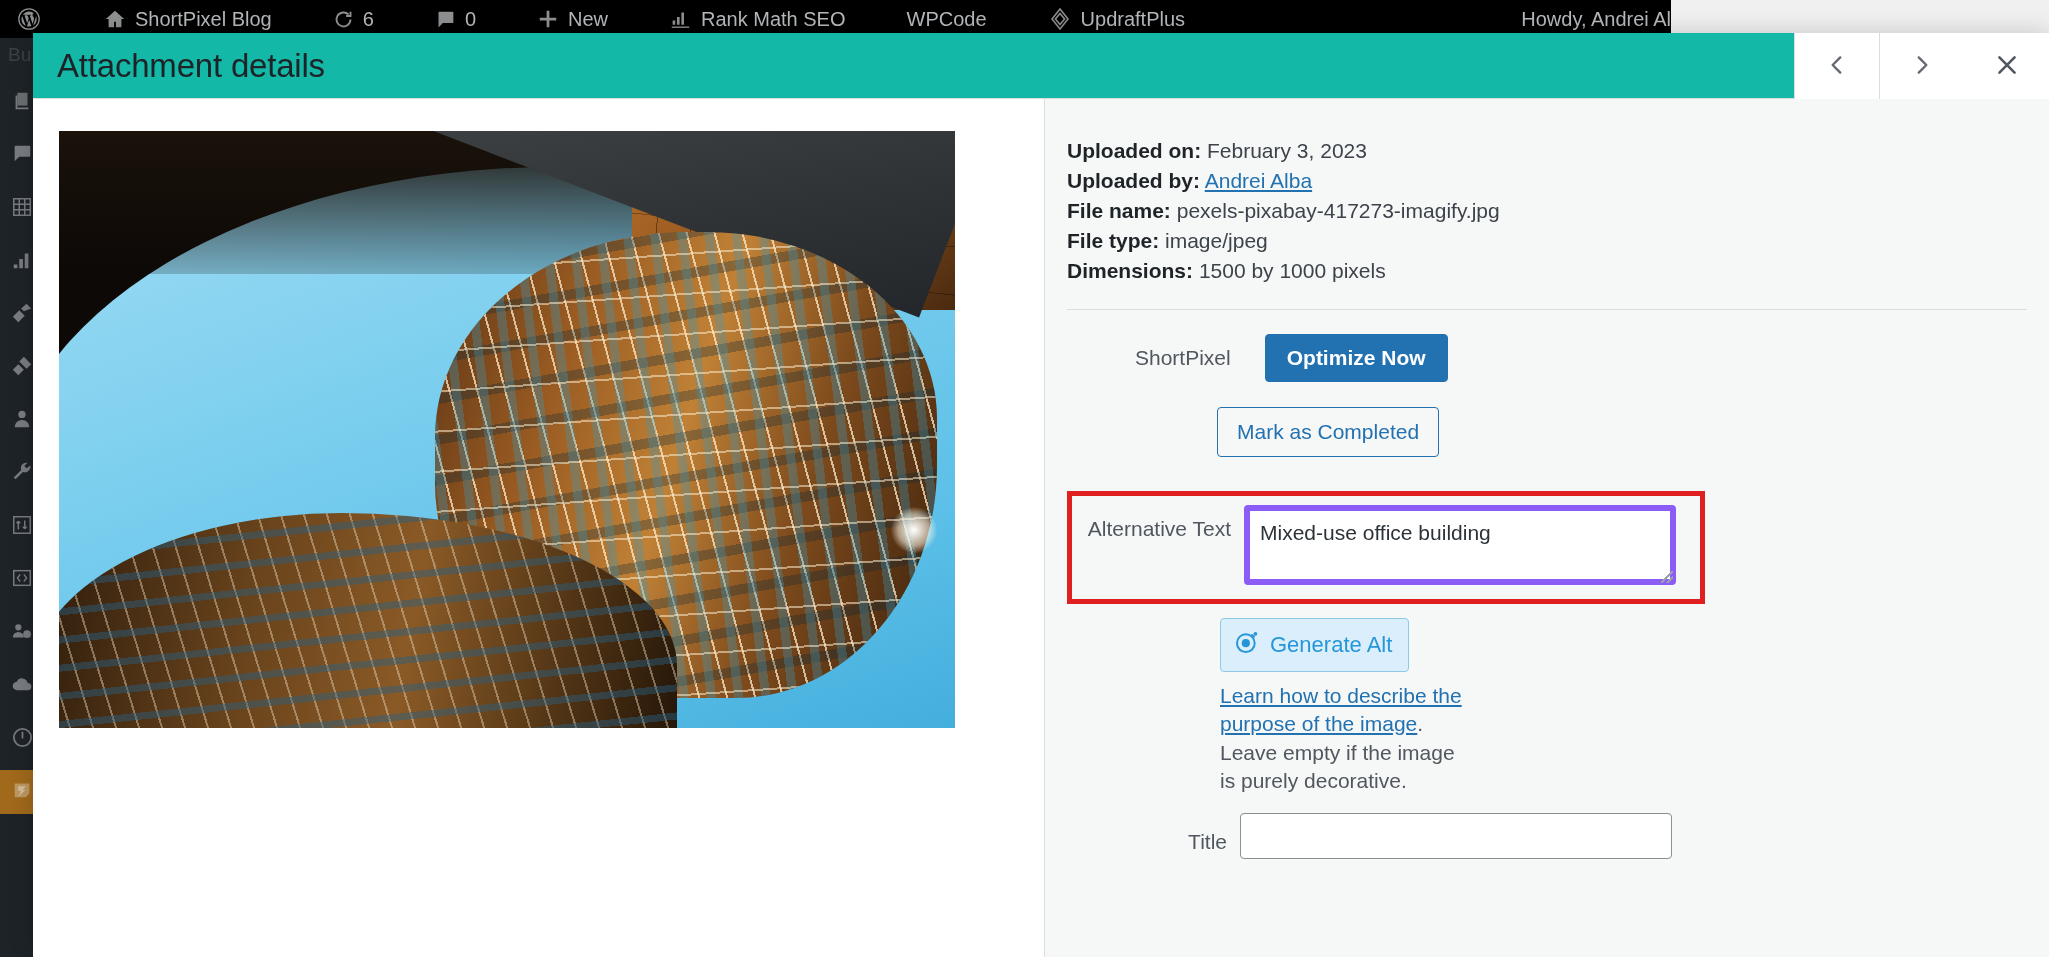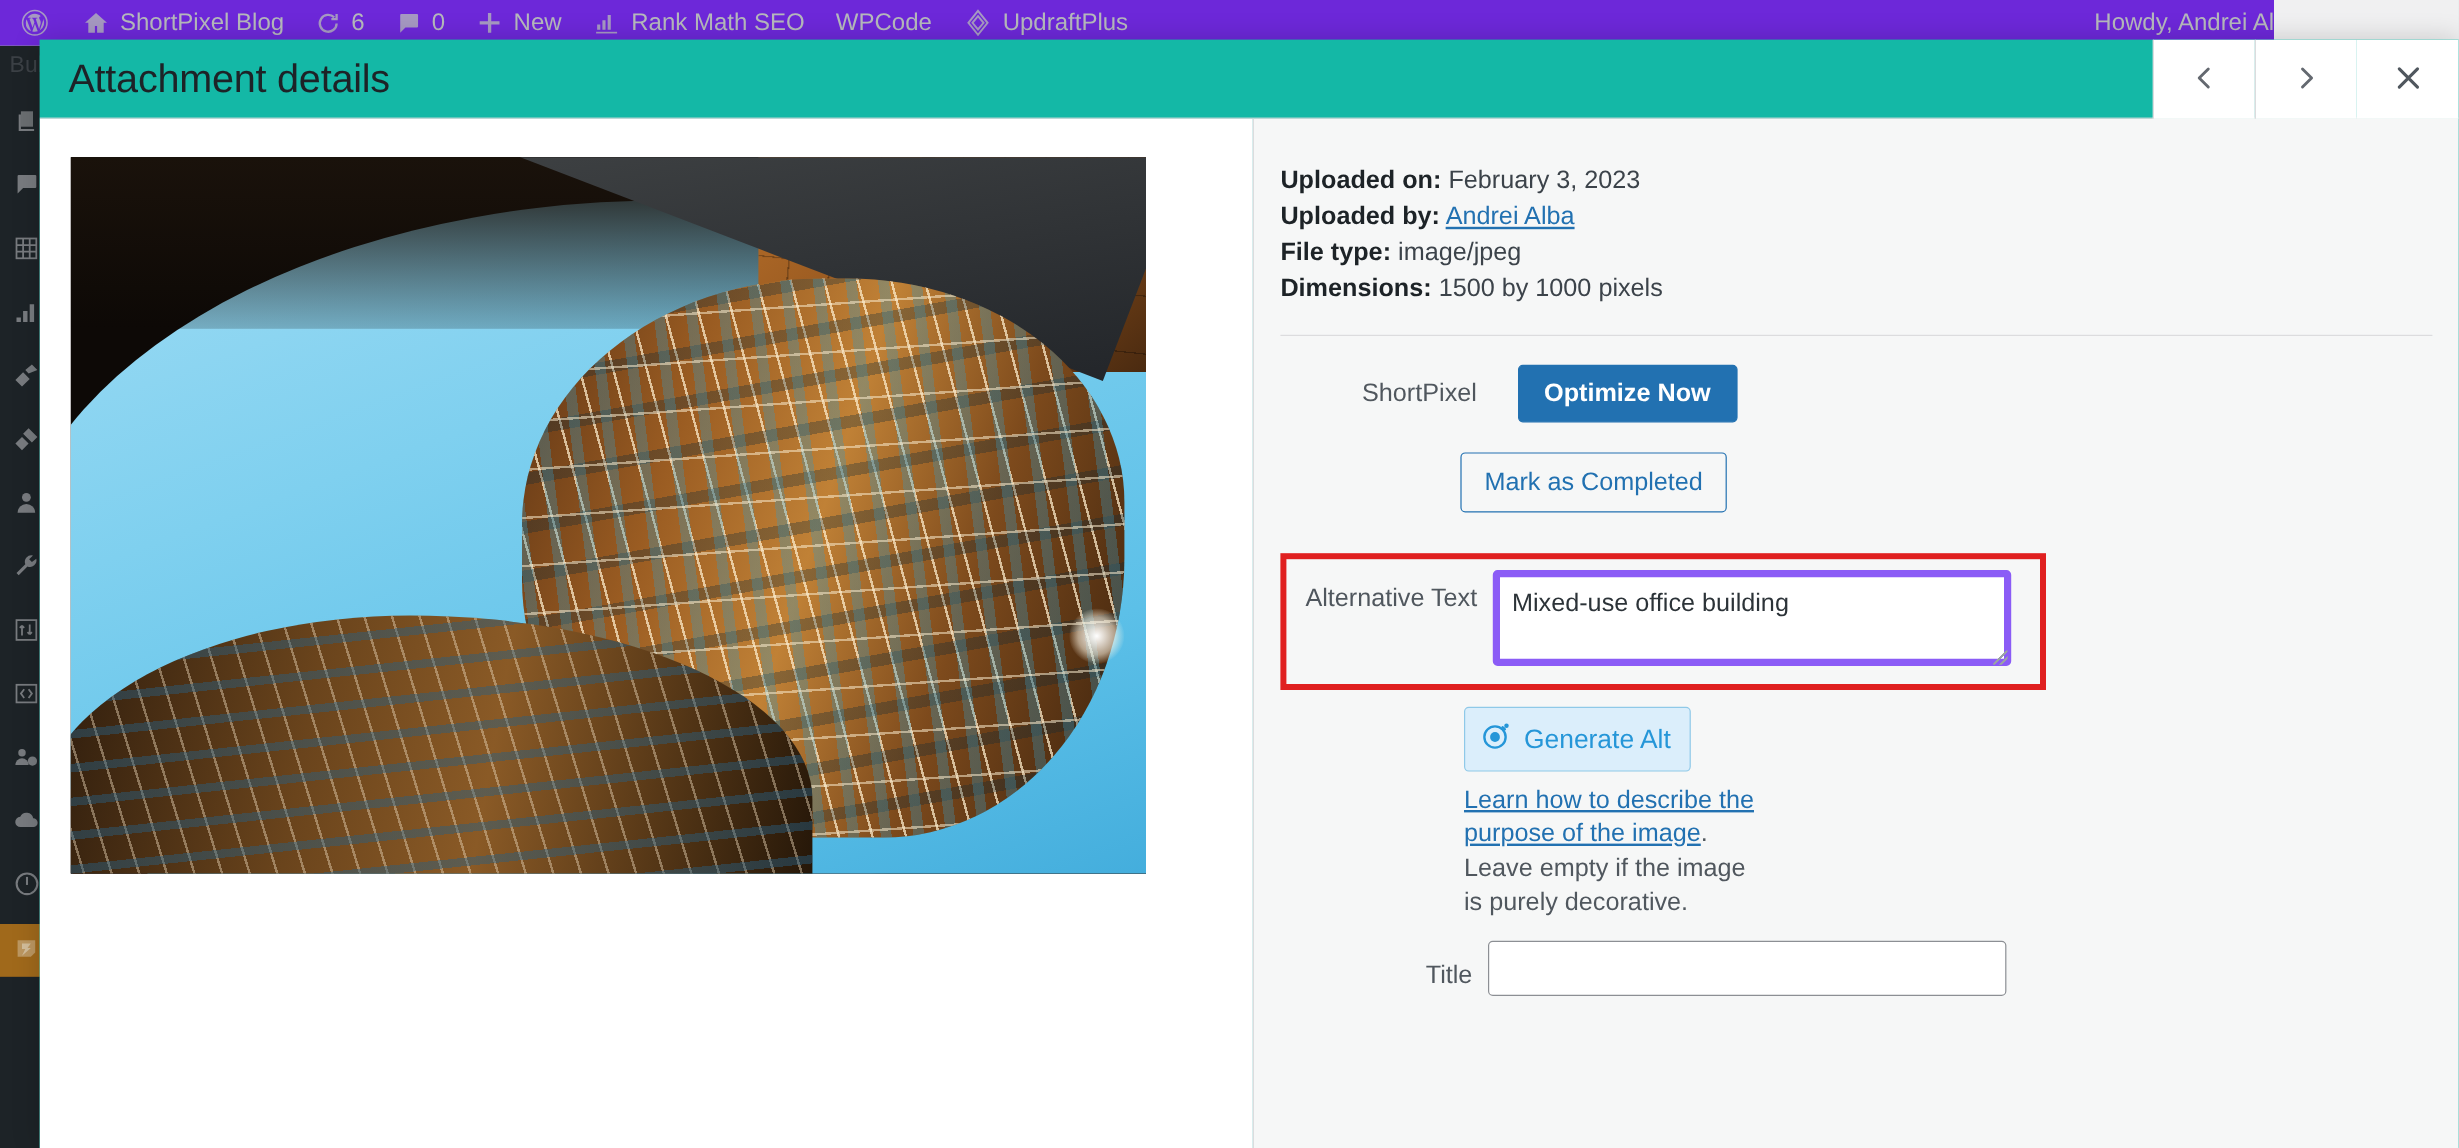"ShortPixel Blog" .adminbar { background: #6d28d9 -> #000000; gap: none -> 35px; width: 1895px -> 1671px }
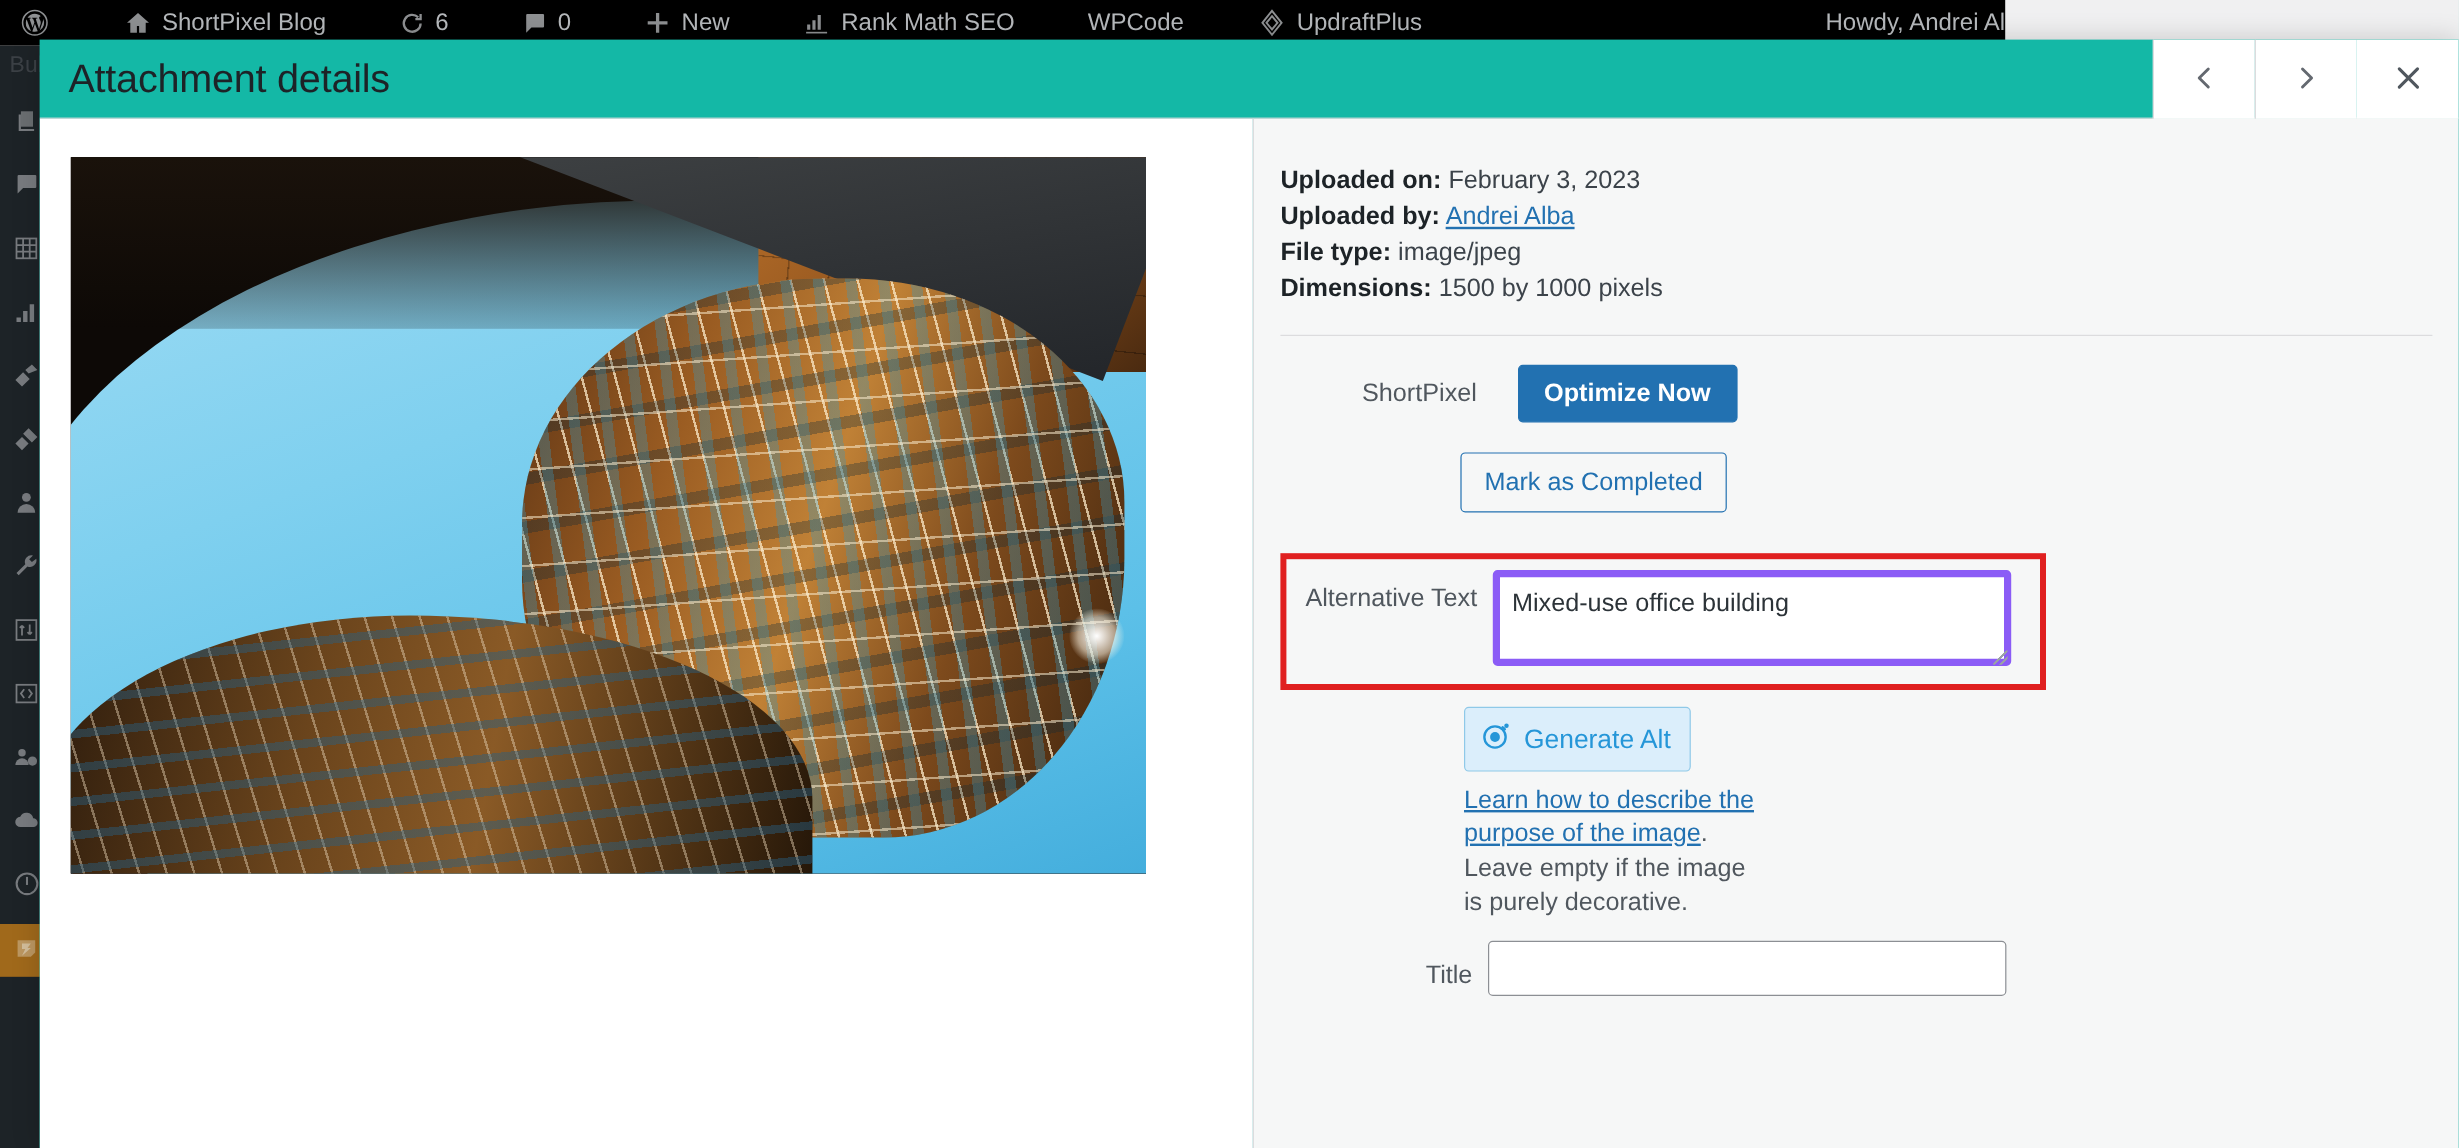"File name:" div.meta-row { html: none -> <div> <strong>File name:</strong> <span>pexels-pixabay-417273-imagify.jpg</span> </div> }
